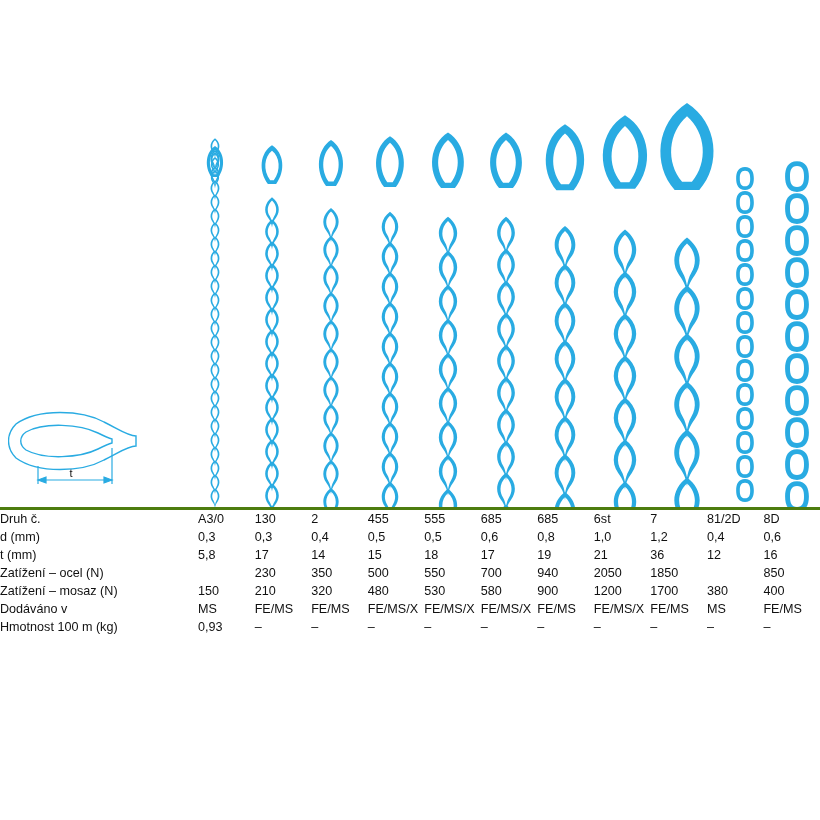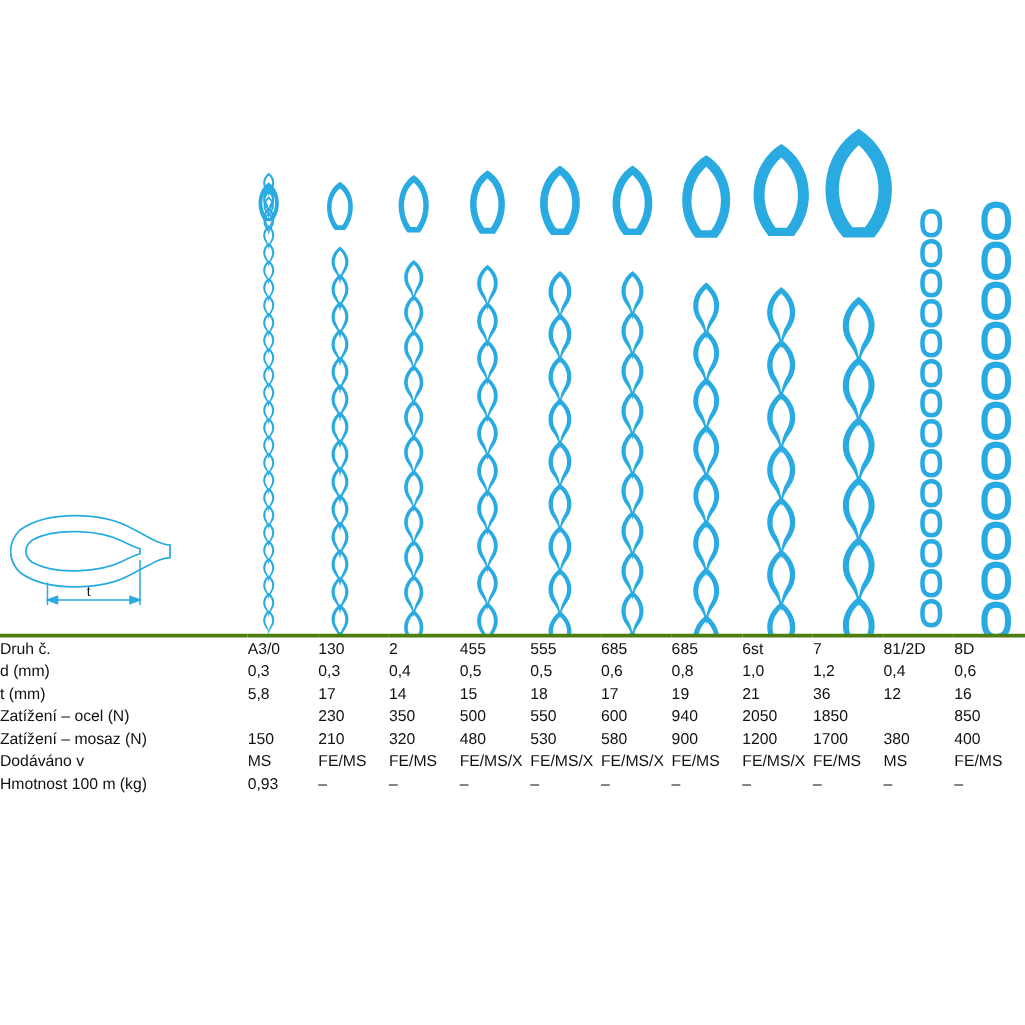"600" td.val { text: 600 -> 700 }
